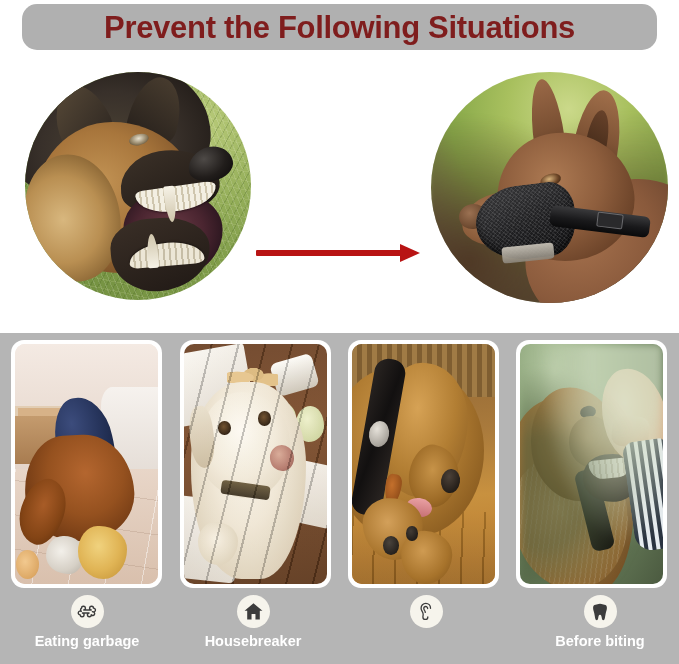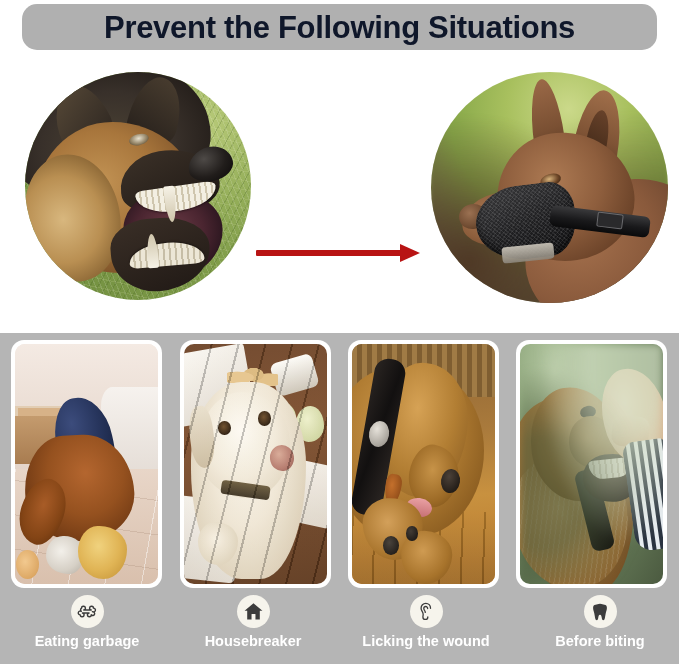"Prevent the Following Situations" .banner-title { color: #0f172a -> #7f1d1d }
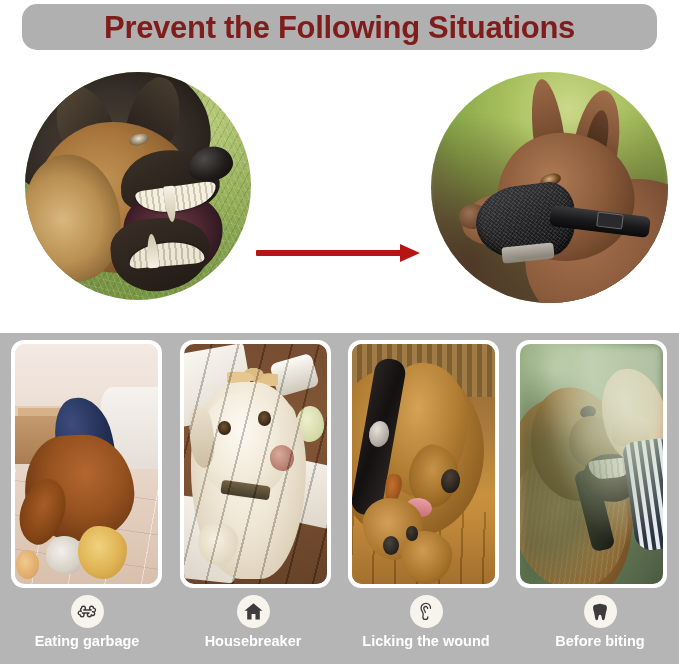"Licking the wound" div.feat-label { html: <div>Licking the wound</div> -> none }
